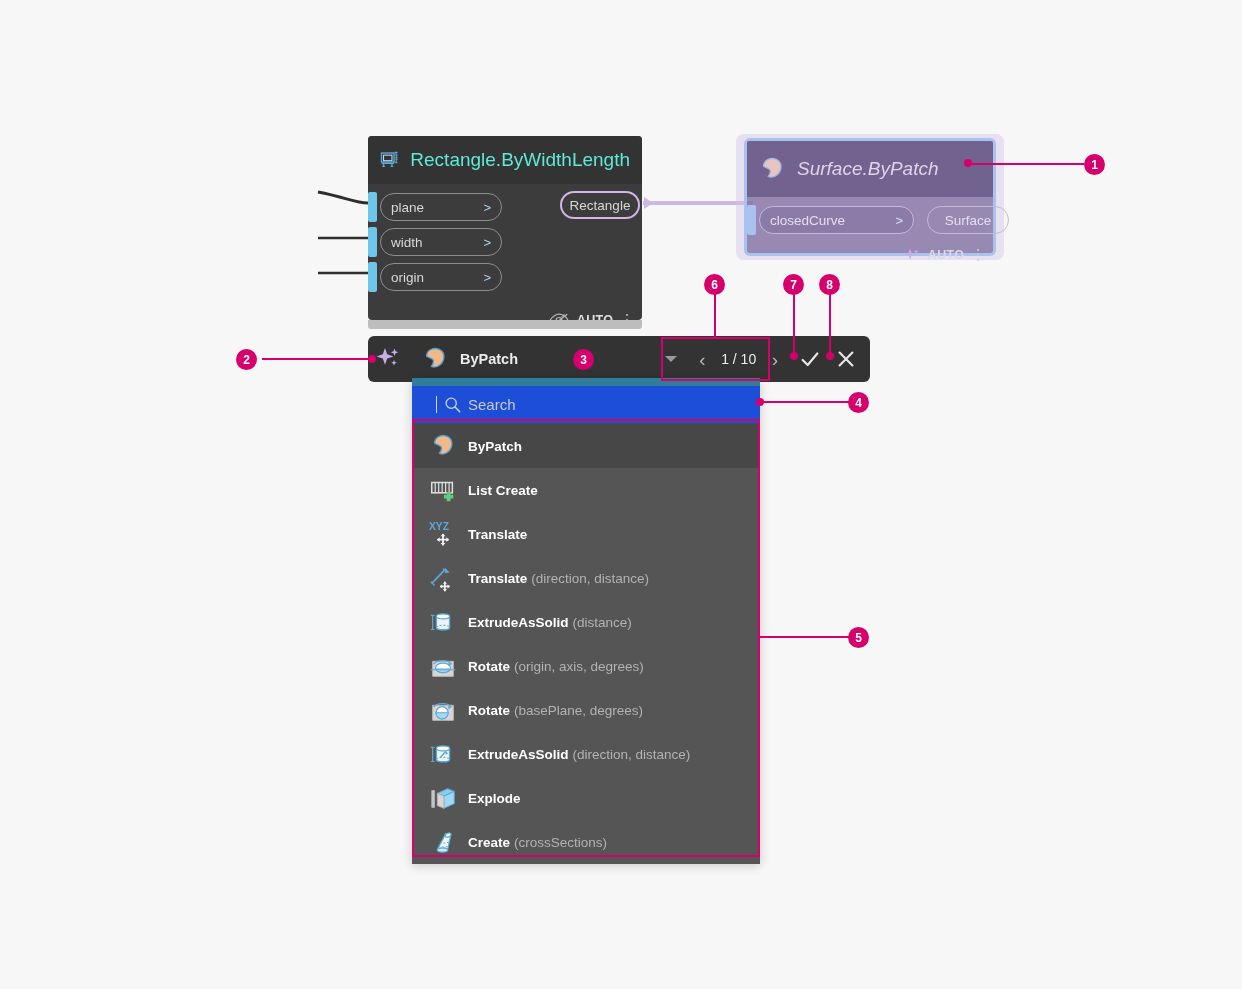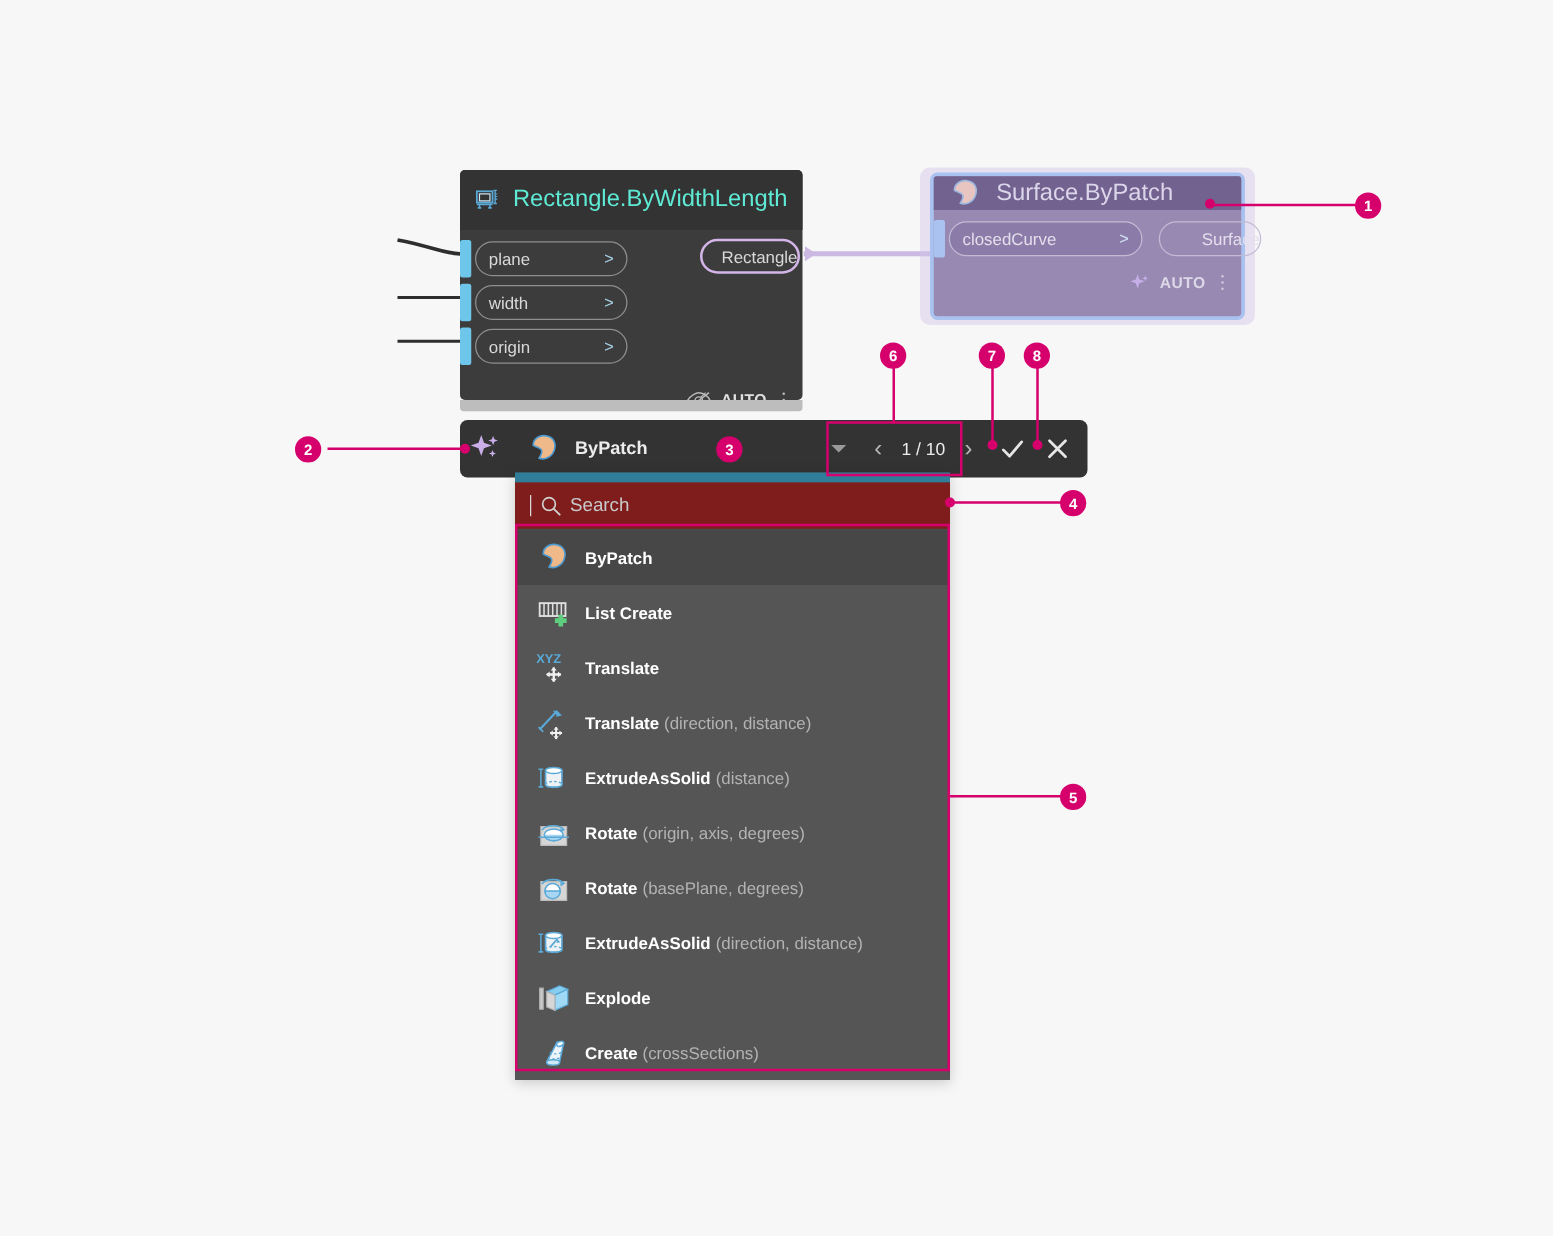"Surface.ByPatch" div.node-header { font-style: none -> italic; height: 27px -> 56px }
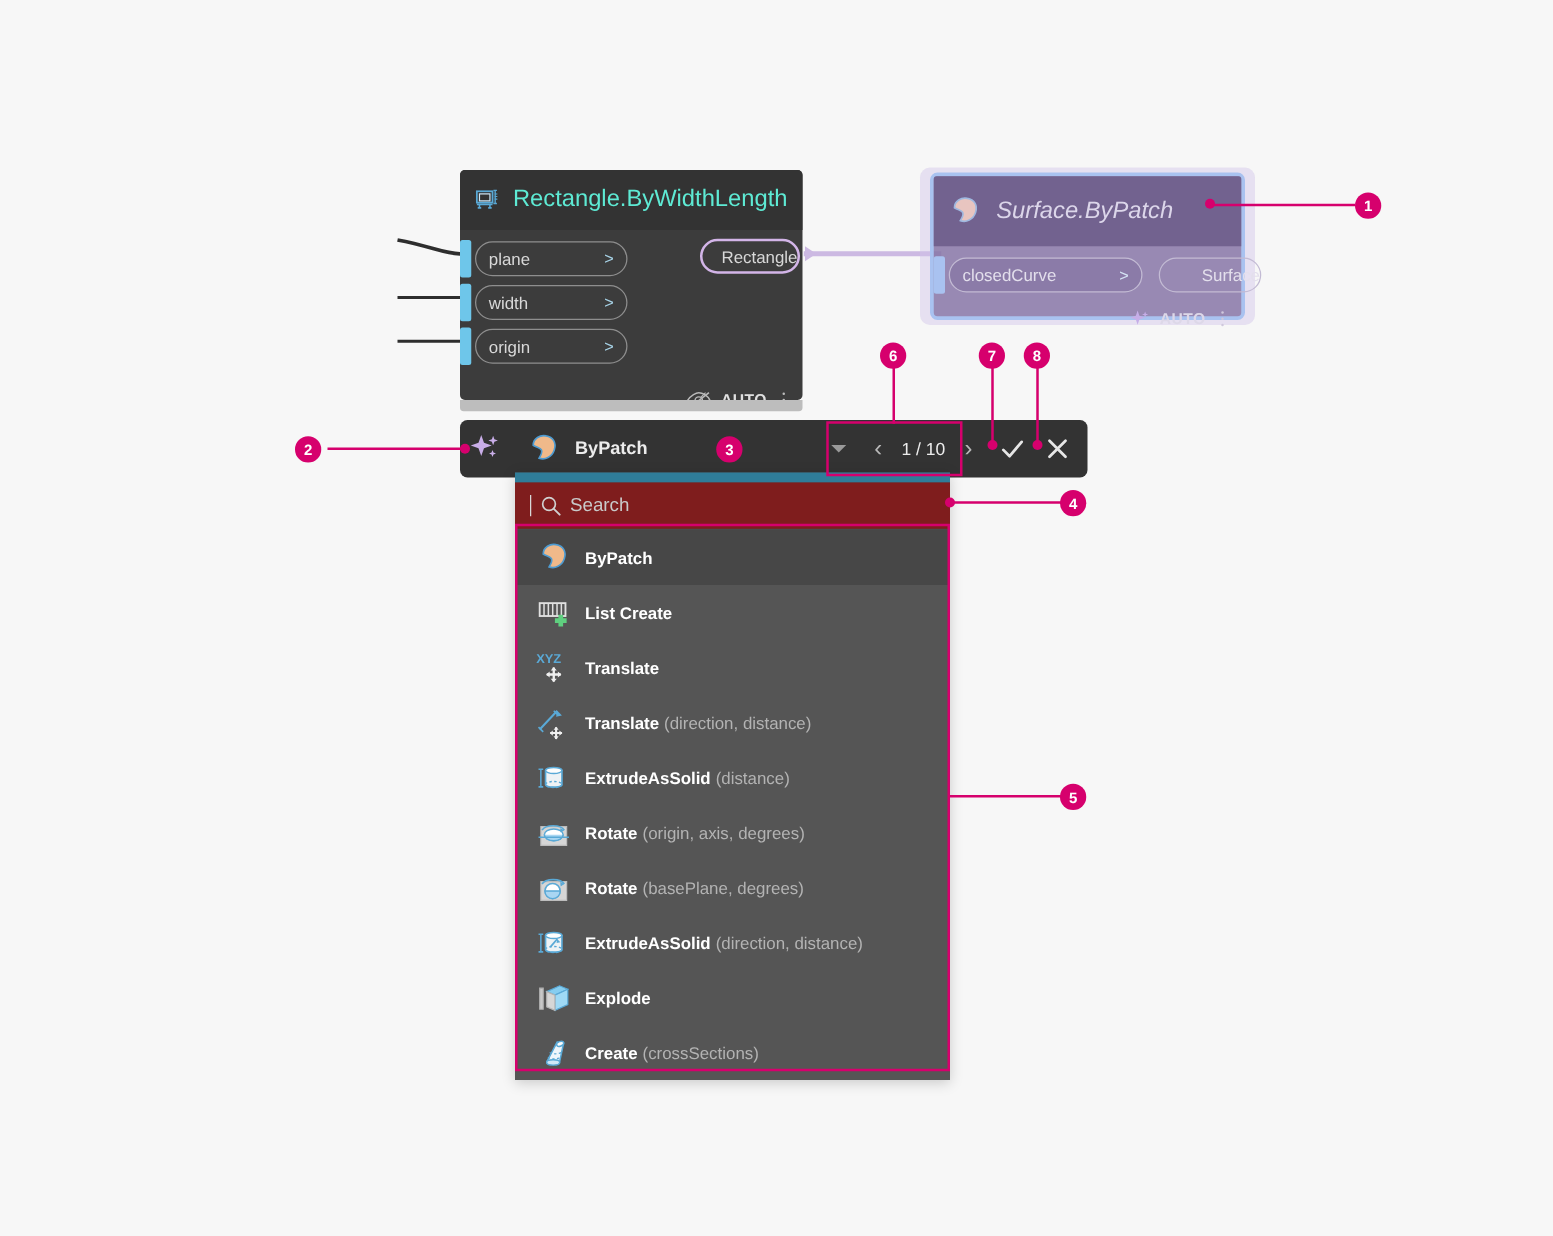"Rectangle" .out-port { justify-content: flex-end -> center }
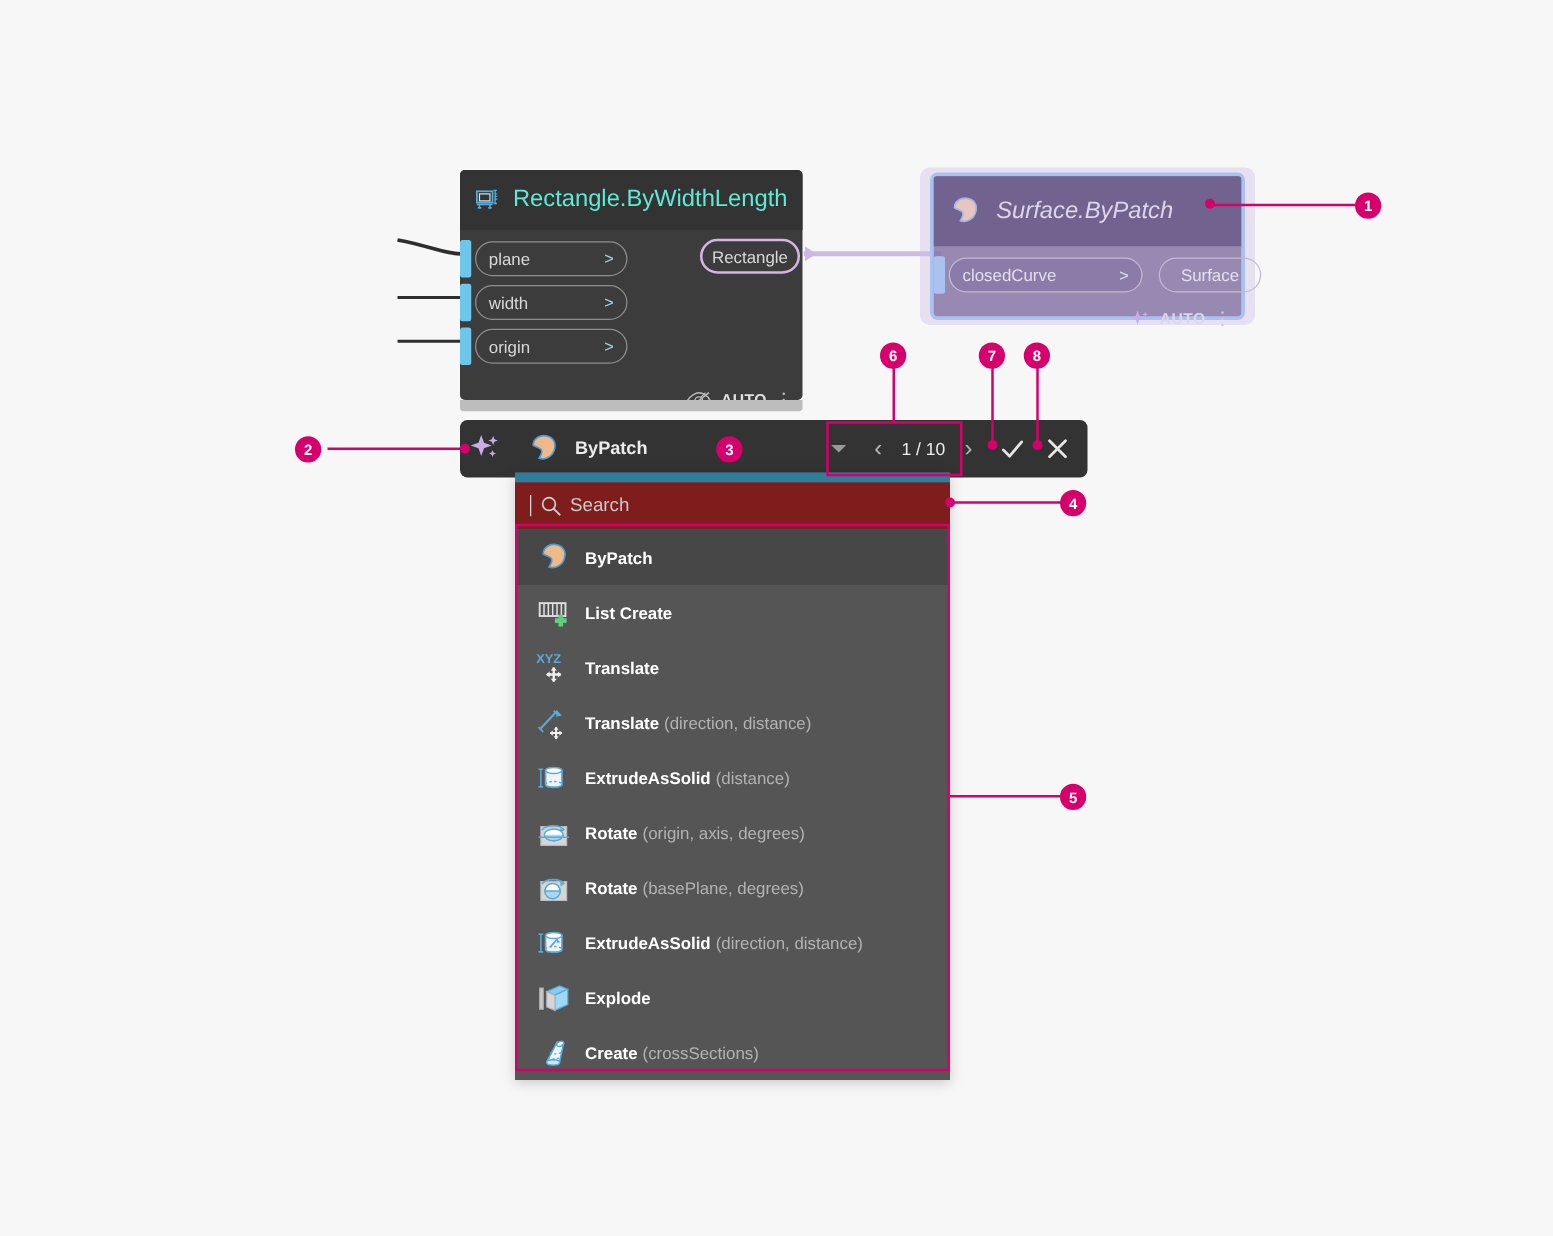"Search" .dd-search { background: #7f1d1d -> #1d4ed8; padding-left: 12px -> 24px }
